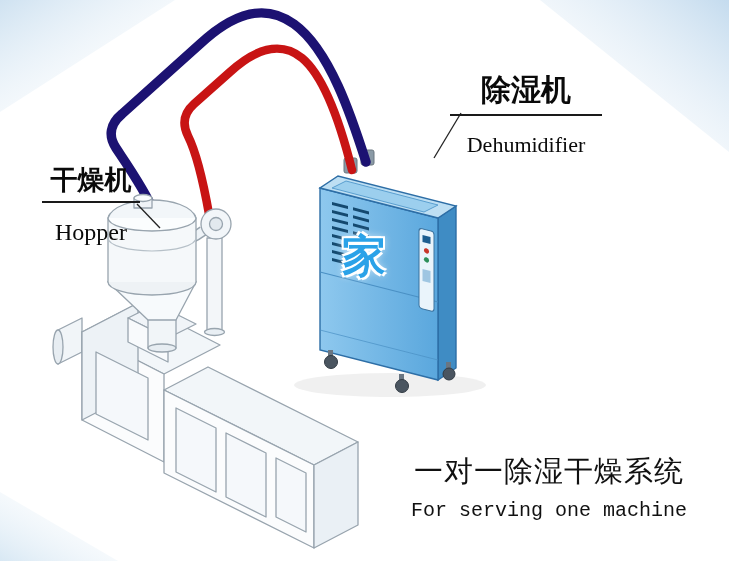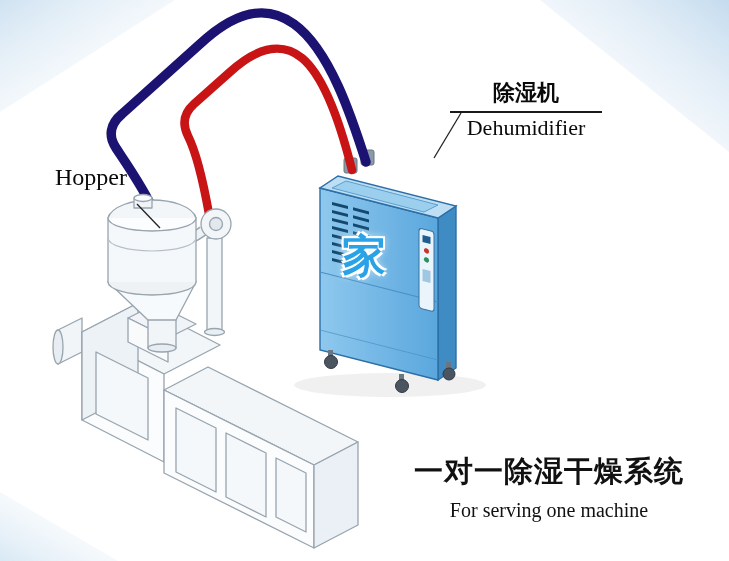"除湿机" .dehu-callout .cn { font-size: 22px -> 30px; margin-top: 8px -> none }
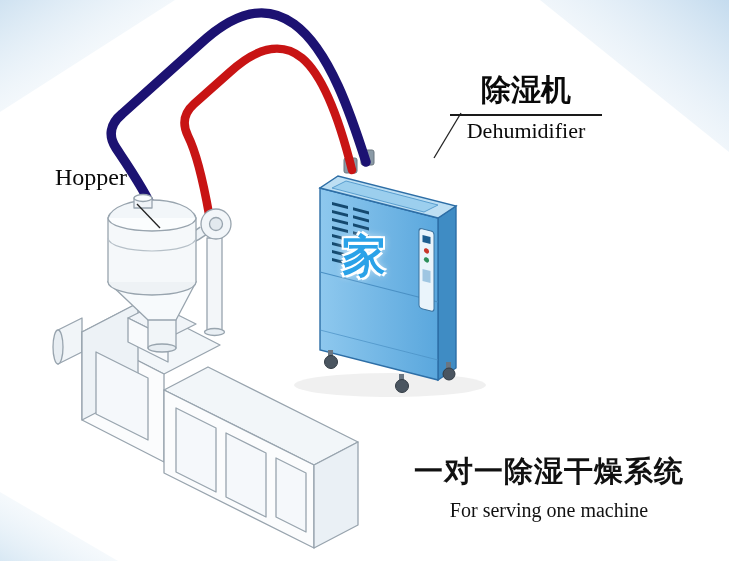"Dehumidifier" .callout .en { padding-top: 2px -> 16px }
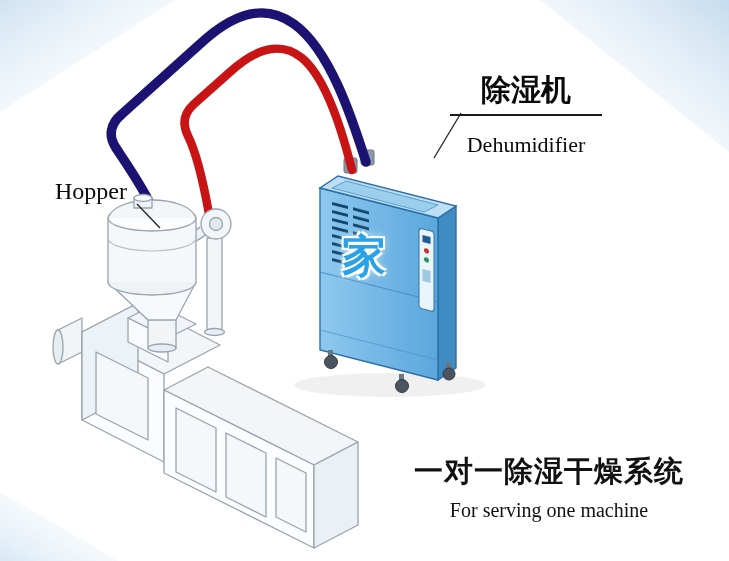"干燥机" div.cn { html: none -> <div>干燥机</div> }
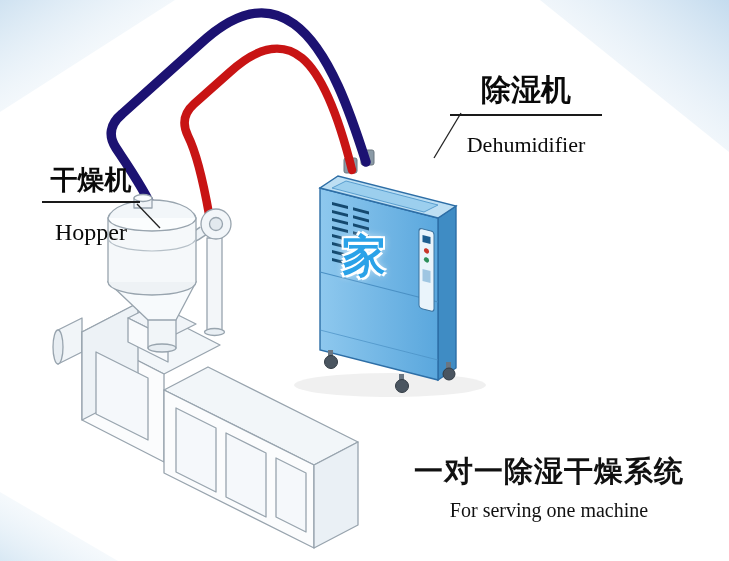"一对一除湿干燥系统" .caption-cn { font-weight: bold -> normal }
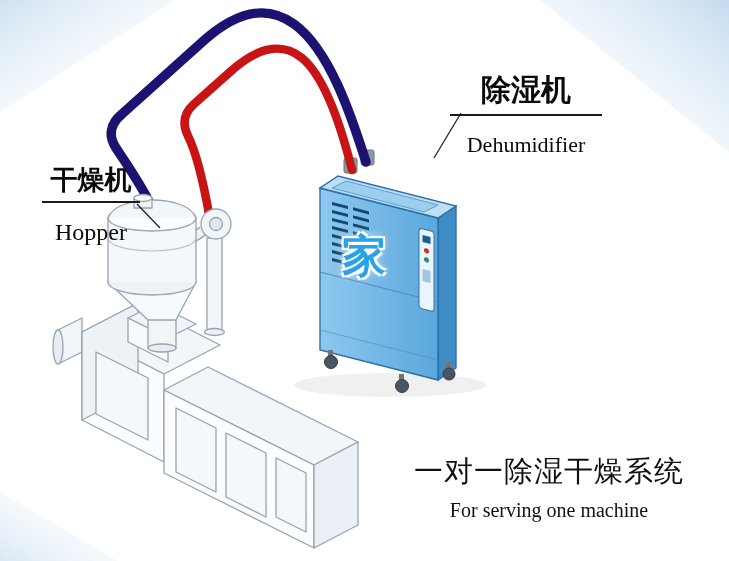"For serving one machine" .caption-en { font-family: Liberation Serif, serif -> Liberation Mono, monospace }
